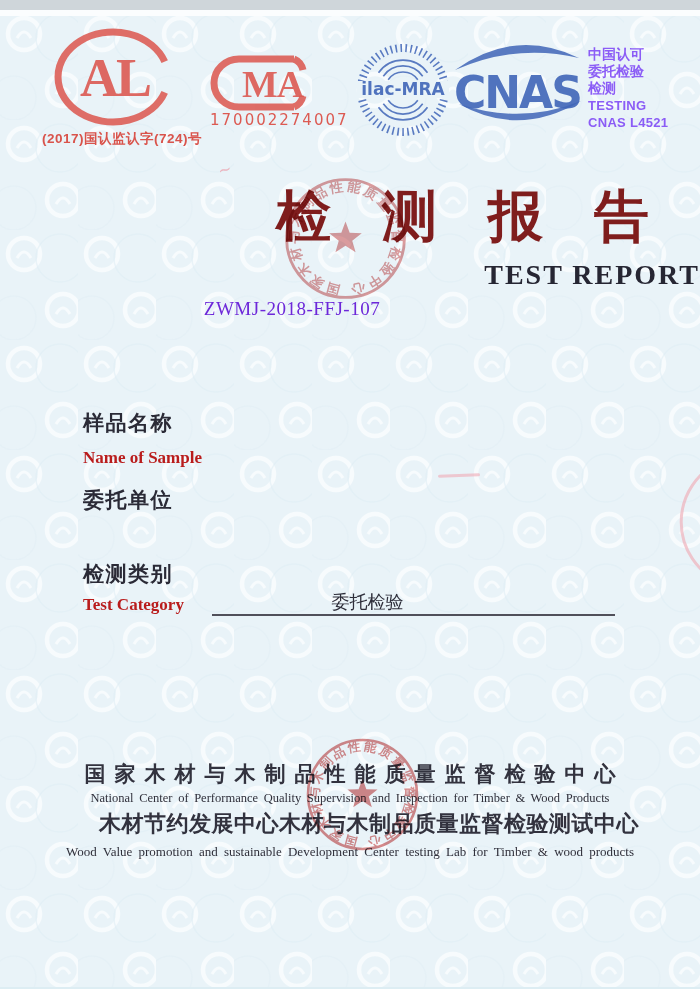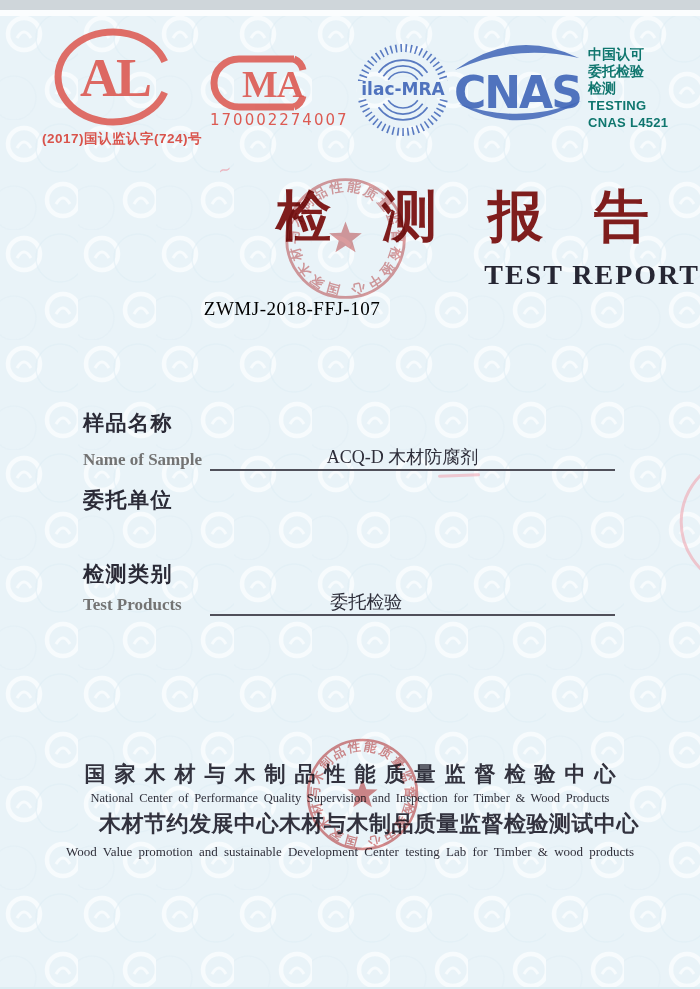"中国认可" .accred { color: #0f766e -> #8b5cf6 }
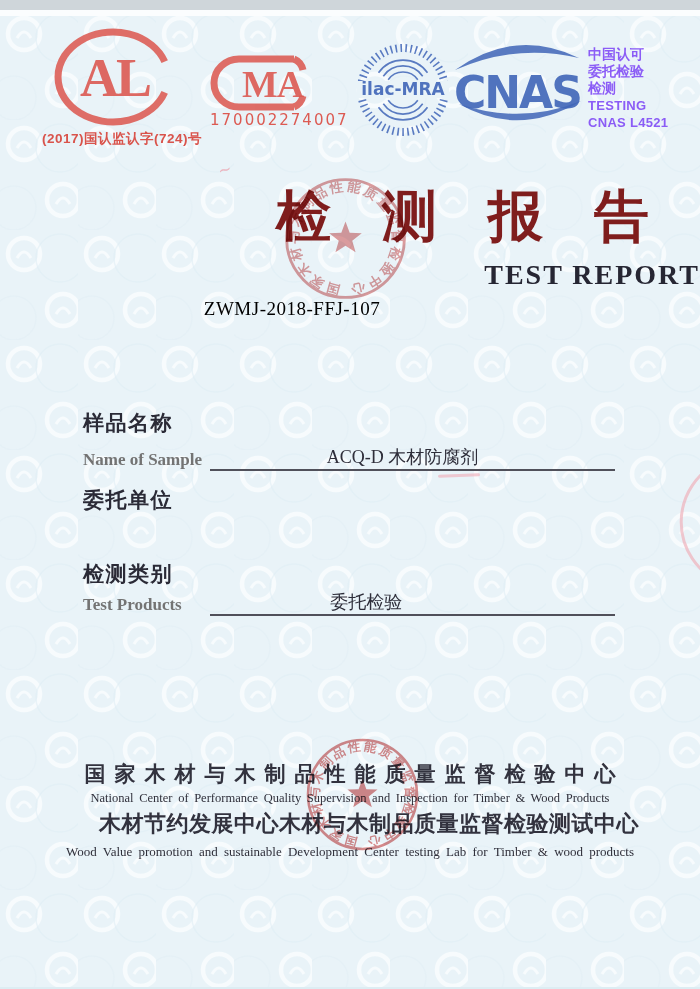"ZWMJ-2018-FFJ-107" .report-no { color: #000000 -> #6d28d9 }
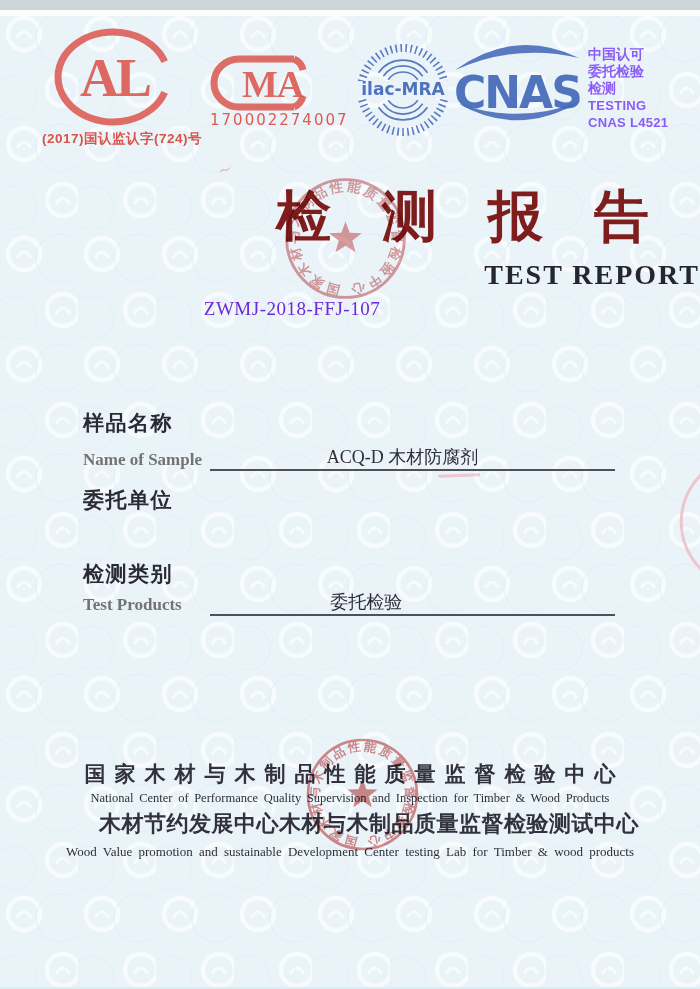"Name of Sample" .field-label-en { color: #737373 -> #b91c1c }
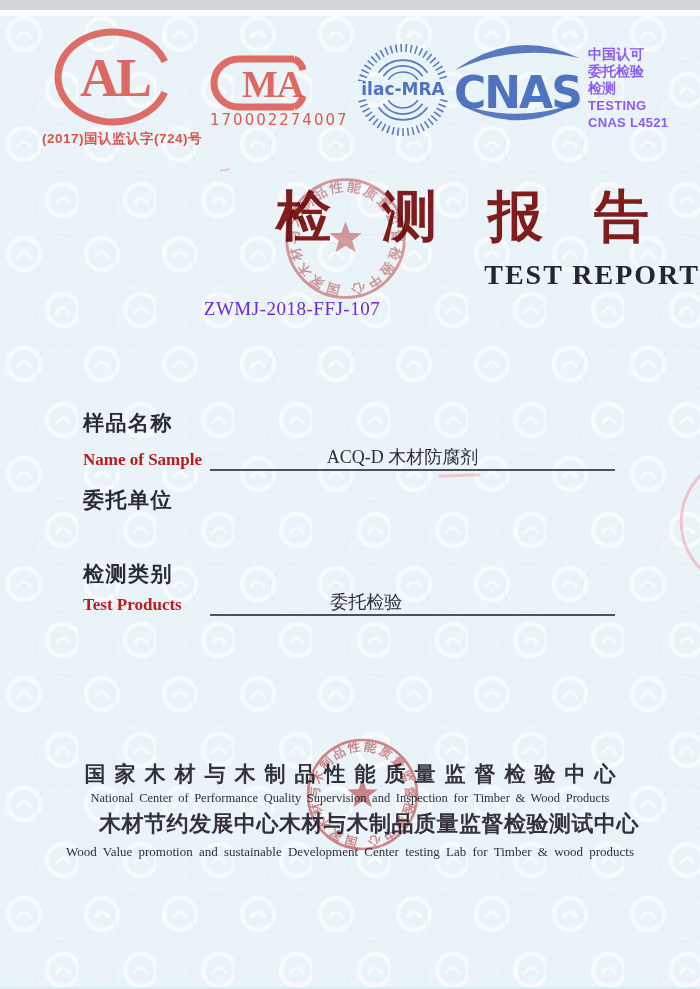"ACQ-D 木材防腐剂" span.field-line { html: <span>ACQ-D 木材防腐剂</span> -> none }
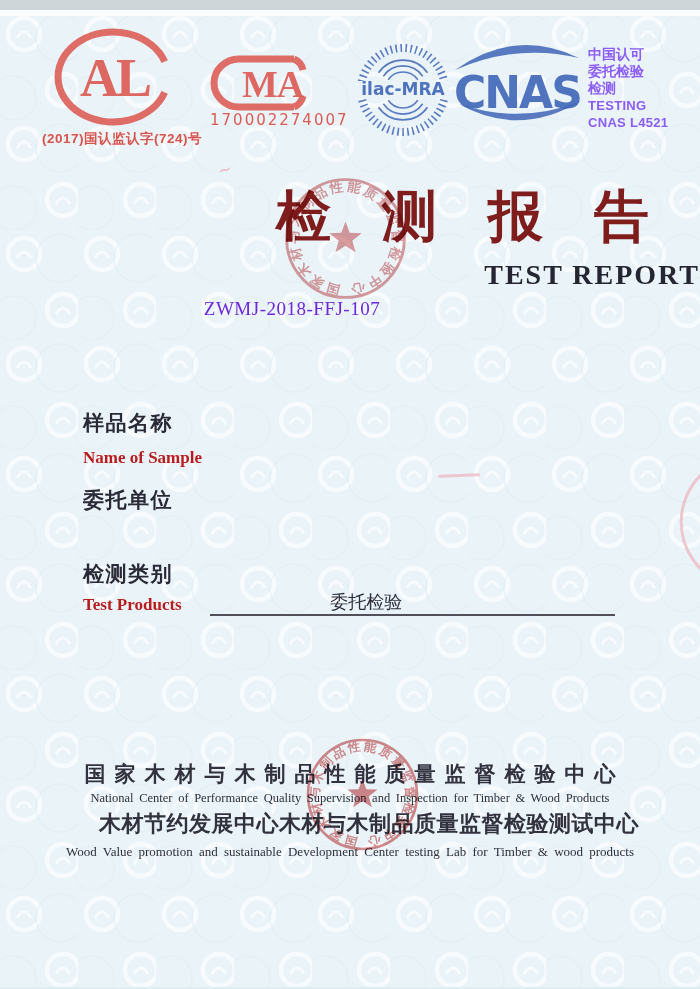"Test Products" span.field-label-en { text: Products -> Category }
